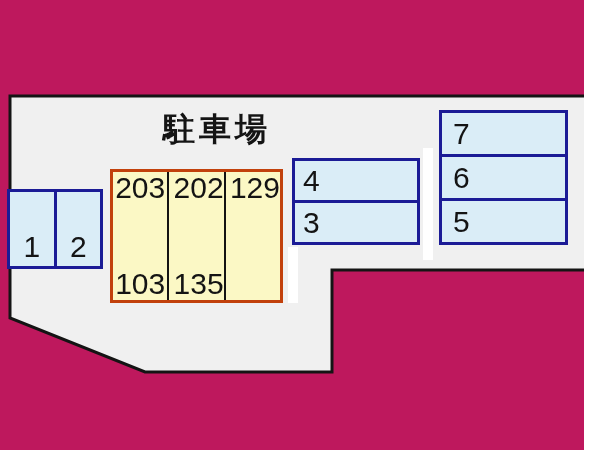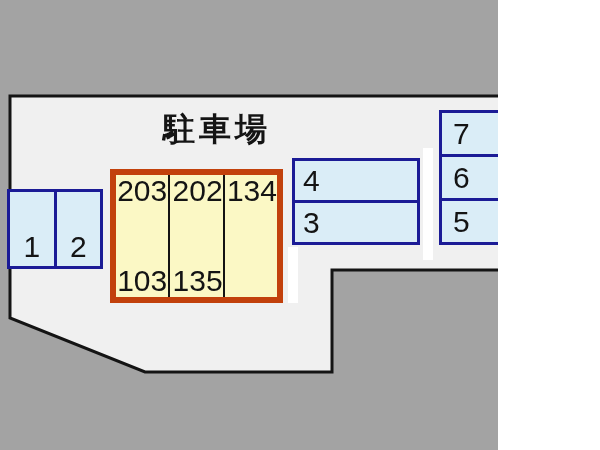"駐車場" .stage { background: #a3a3a3 -> #be185d; width: 498px -> 584px }
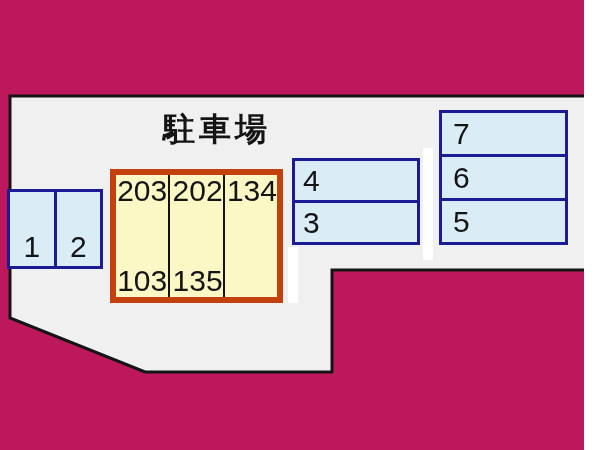"203" .yellow-box { border: 6px solid #c2410c -> 3px solid #c2410c }
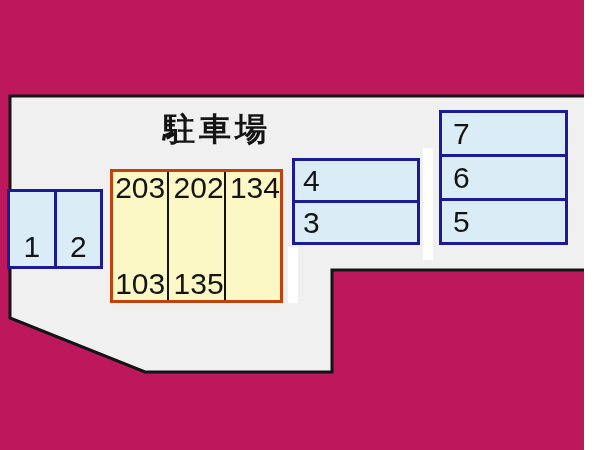"134" span.num { text: 134 -> 129 }
